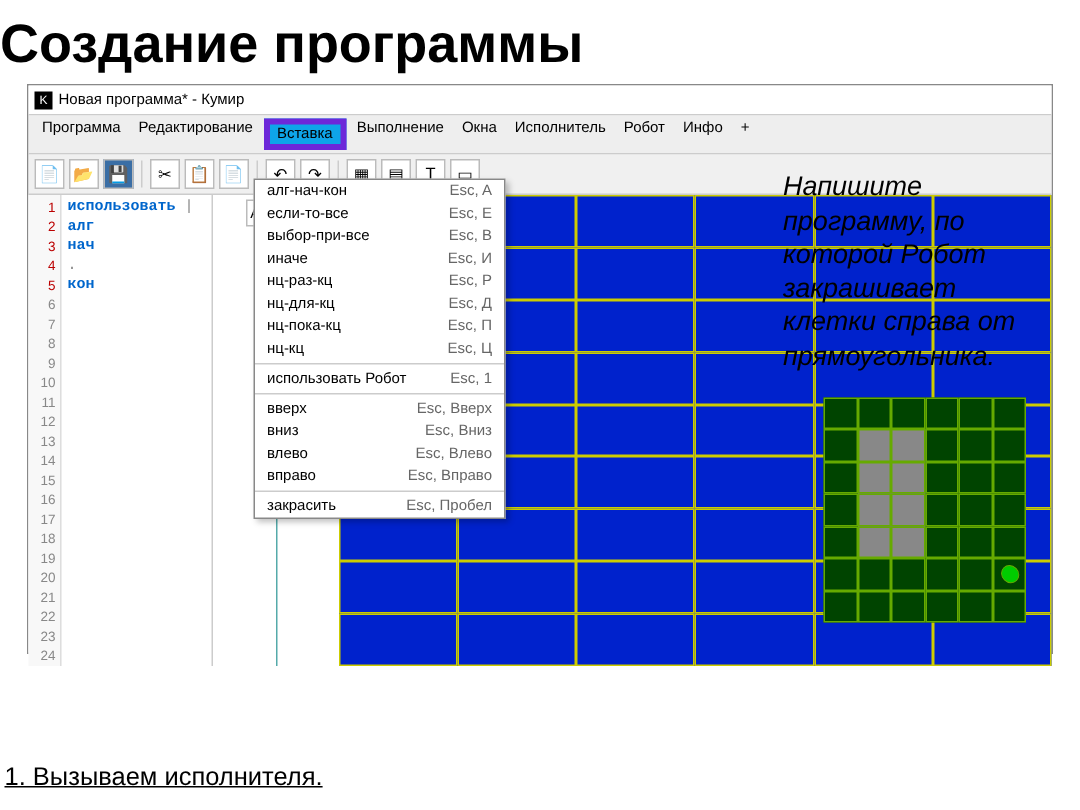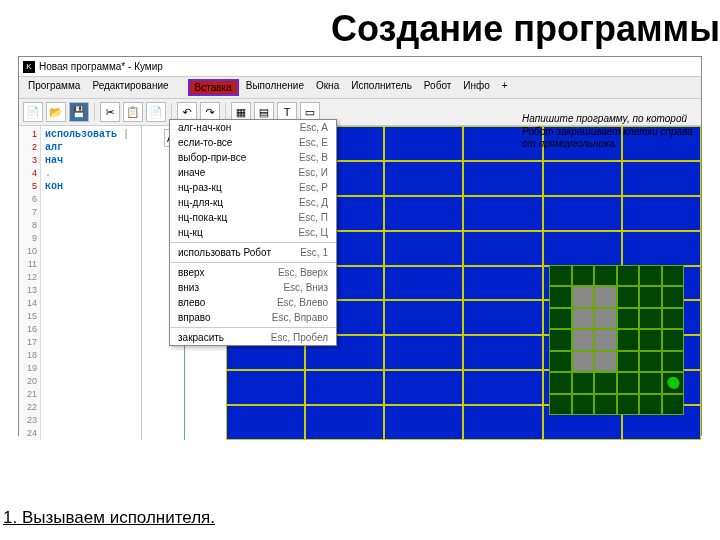"Создание программы" .title { margin-left: 40px -> none; text-align: right -> left }
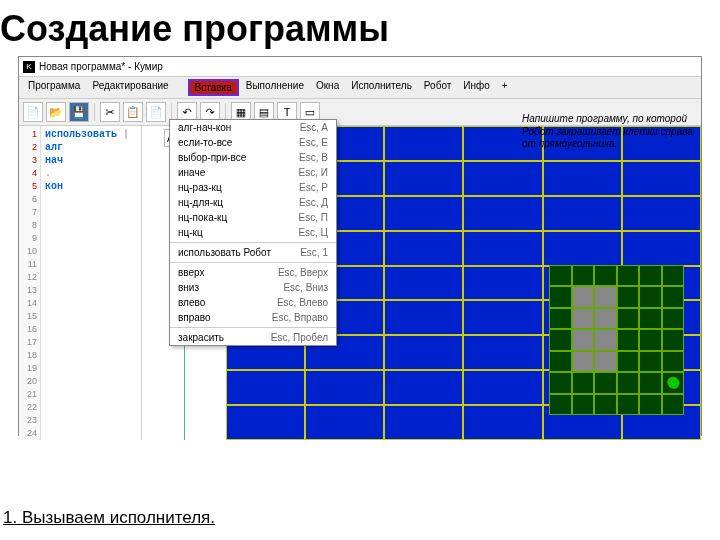"Вставка" .menubar .active { background: #b91c1c -> #0ea5e9; border: 2px solid #6d28d9 -> 4px solid #6d28d9; margin-left: 12px -> none }
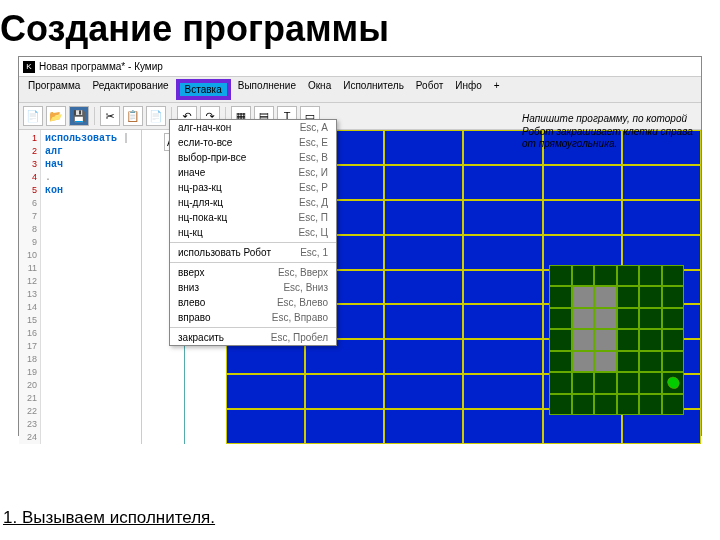"Напишите программу, по которой Робот" .task { font-size: 10px -> 18px }
